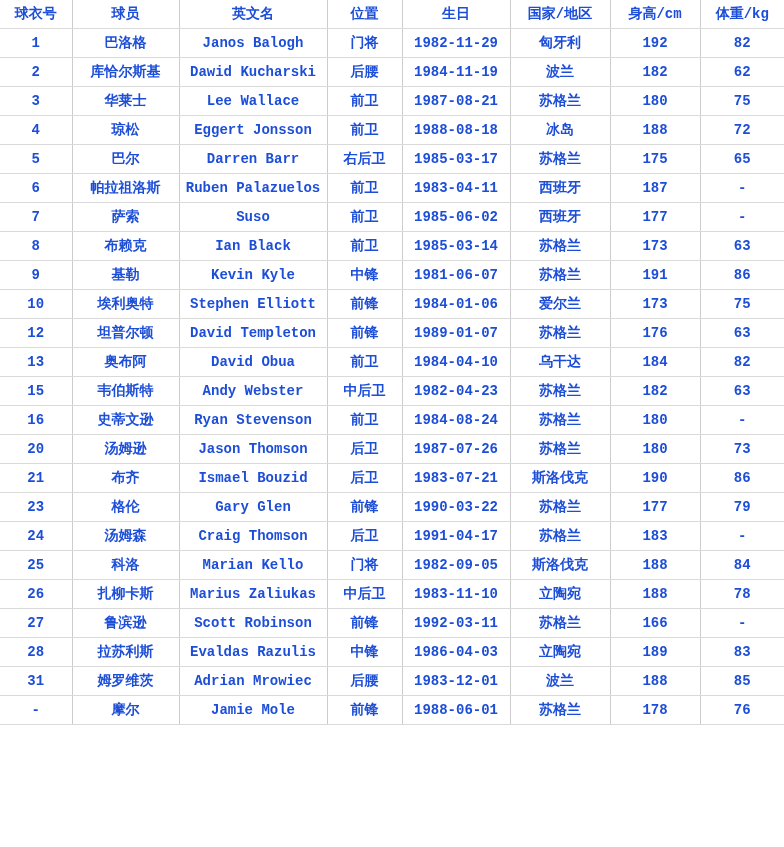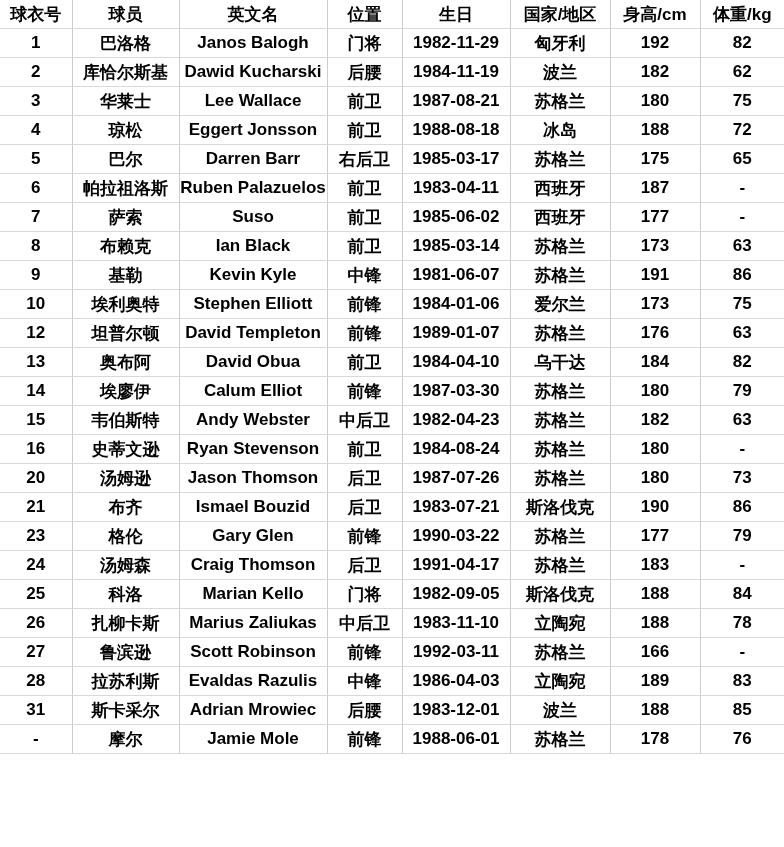"球衣号" table.roster { color: #000000 -> #1d4ed8; font-family: Liberation Sans, sans-serif -> Liberation Mono, monospace; font-size: 17px -> 14px }
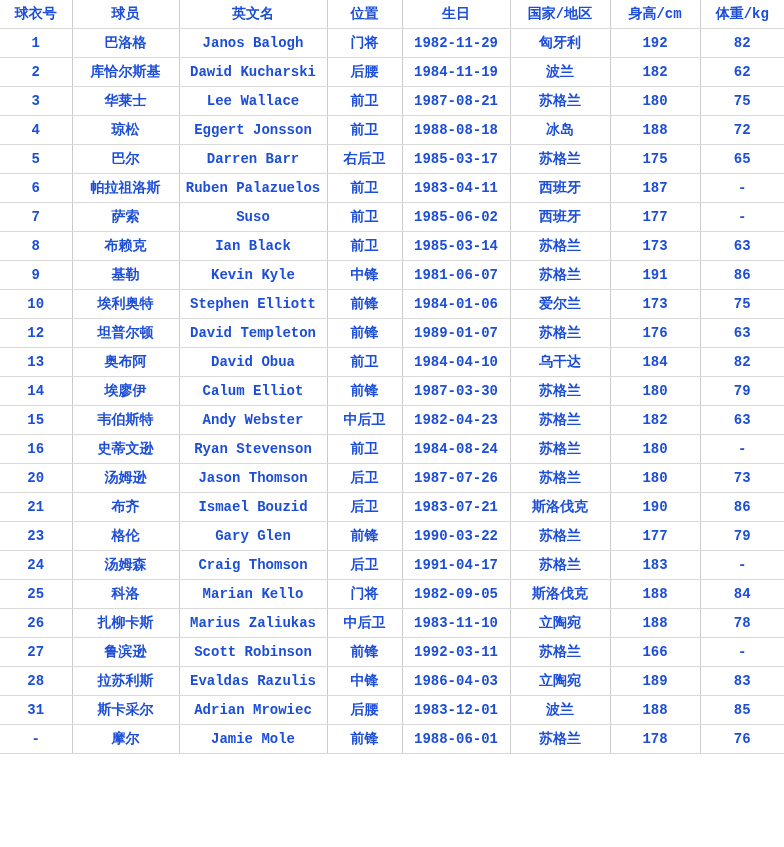"14" tr { html: <tr> <td>14</td> <td>埃廖伊</td> <td>Calum Elliot</td> <td>前锋</td> <td>1987-03-30</td> <td>苏格兰</td> <td>180</td> <td>79</td> </tr> -> none }
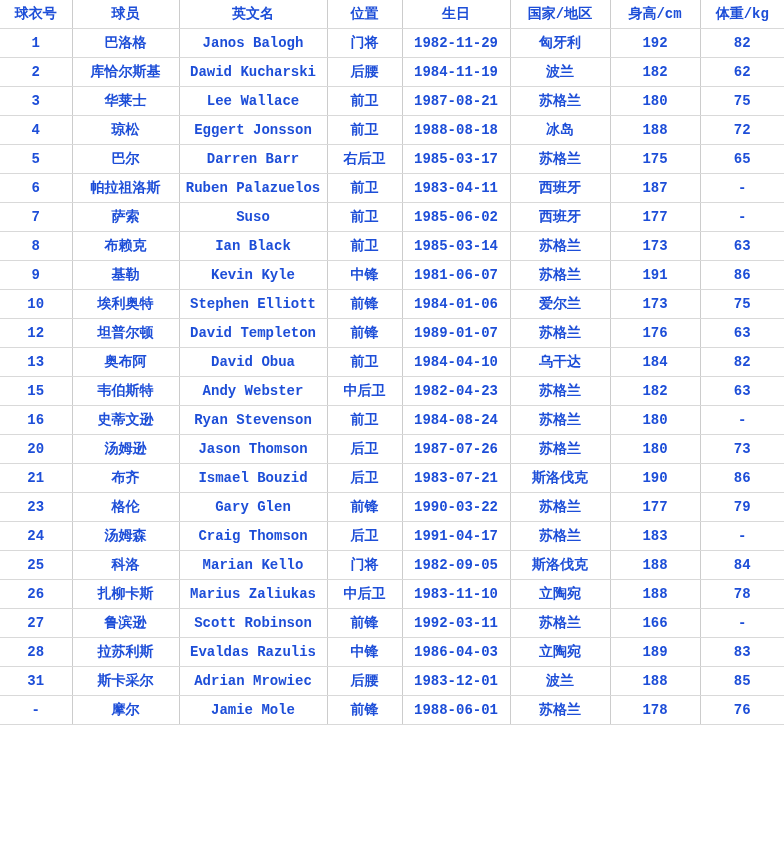"斯卡采尔" td { text: 斯卡采尔 -> 姆罗维茨 }
